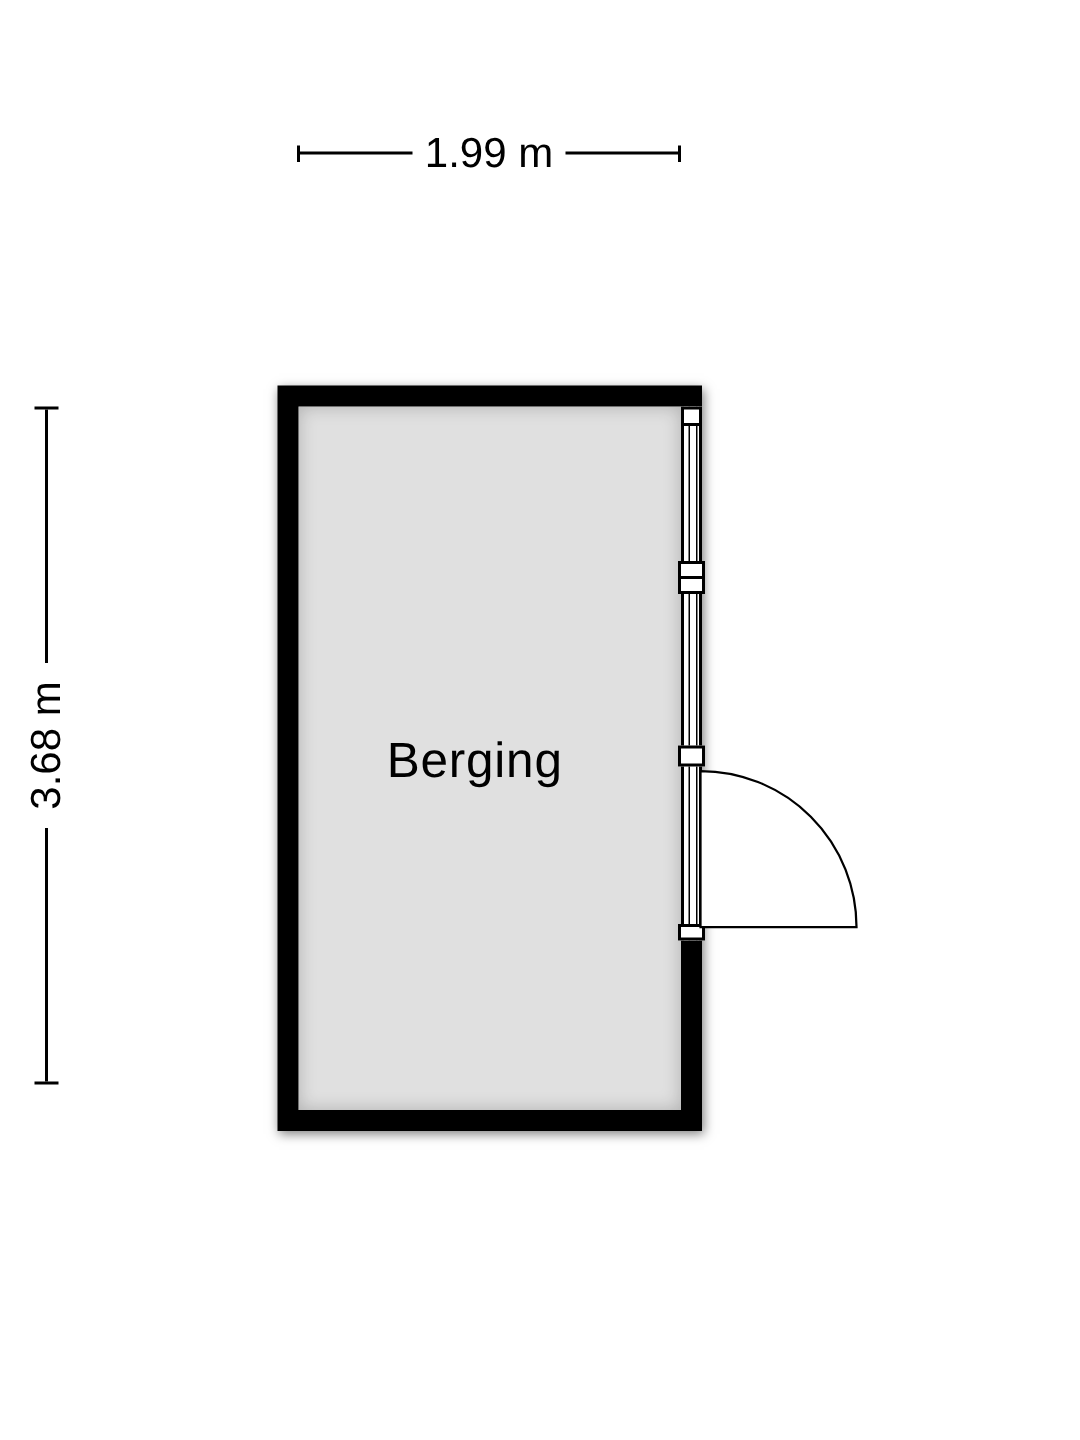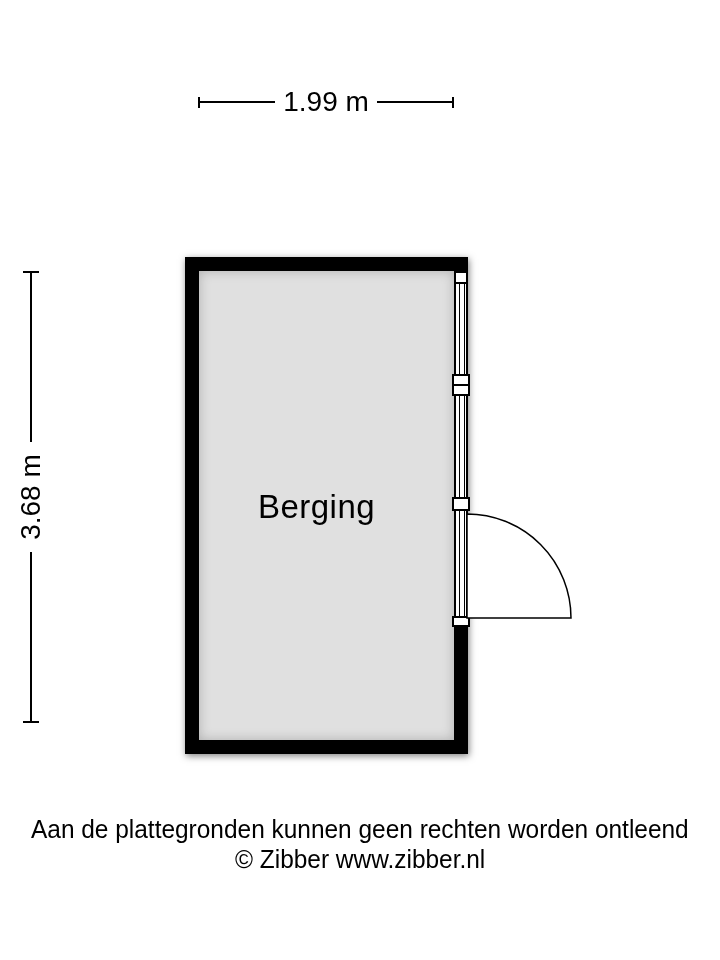"Aan de plattegronden kunnen geen" div.footer { html: <div> <div> <span>Aan de plattegronden kunnen geen rechten worden ontleend</span> </div> <div> <span>© Zibber www.zibber.nl</span> </div> </div> -> none }
